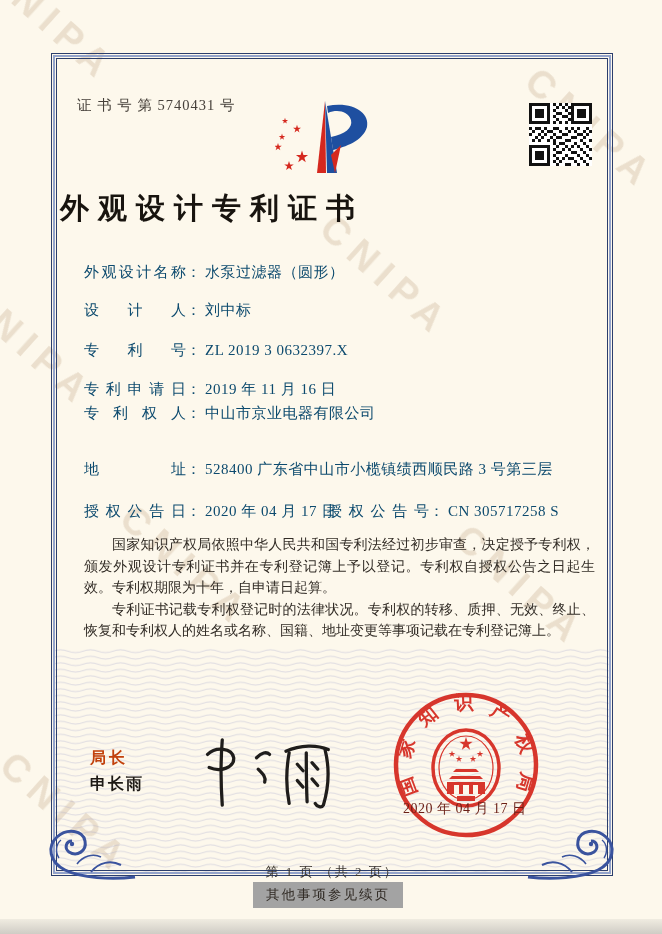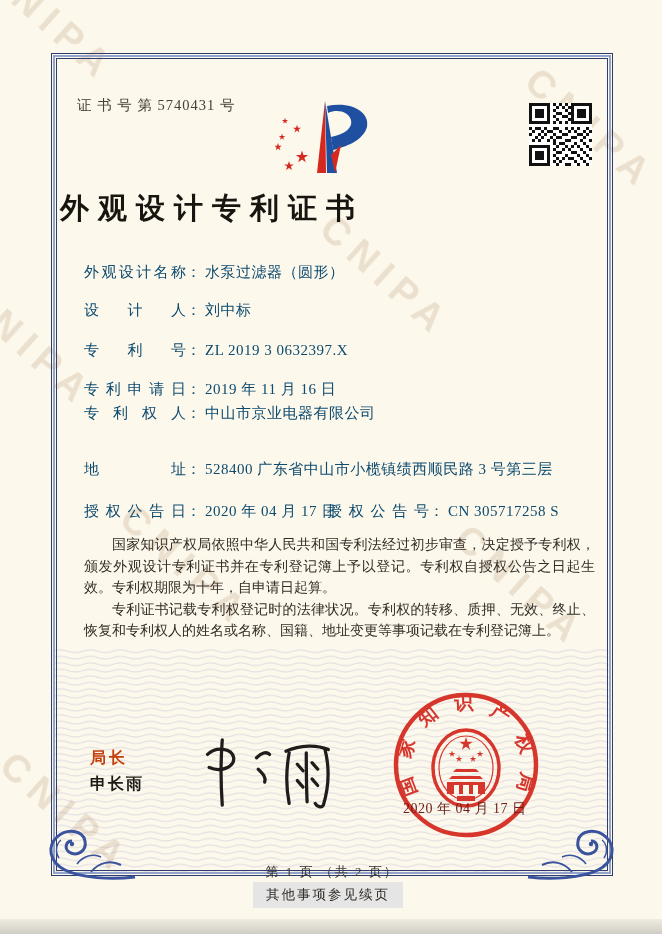"其他事项参见续页" .cont-note { background: #e5e5e5 -> #a3a3a3 }
